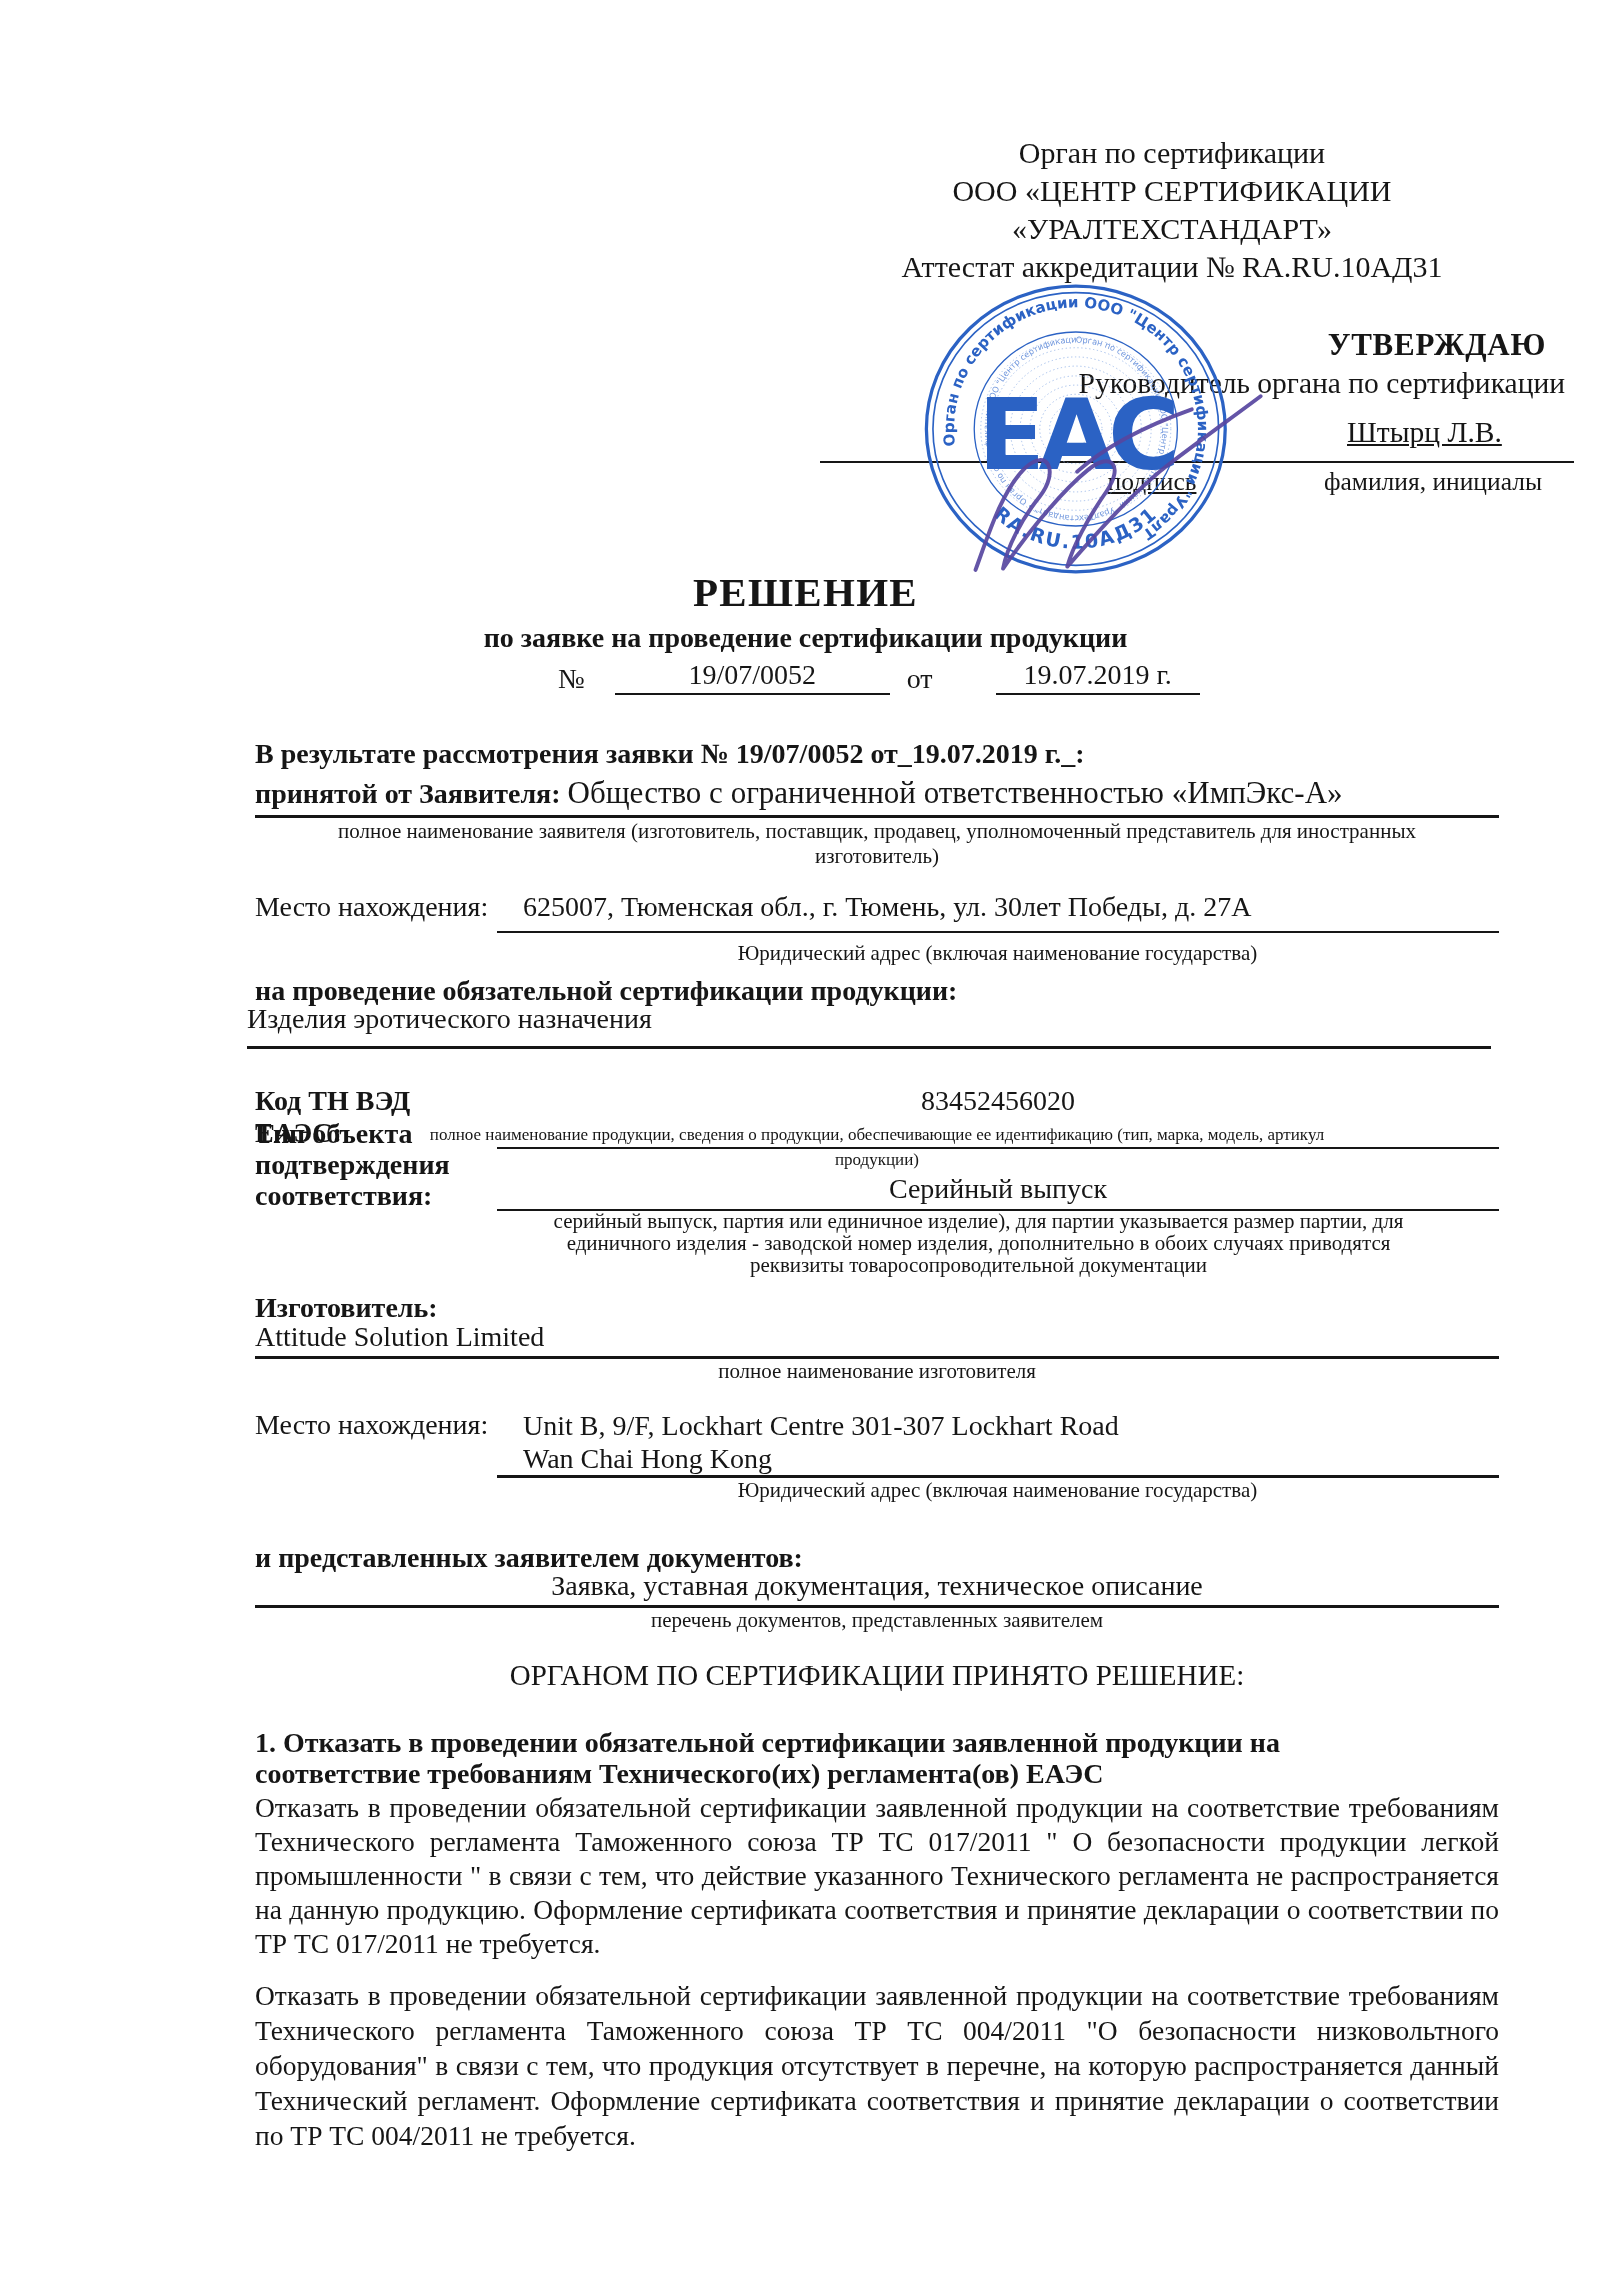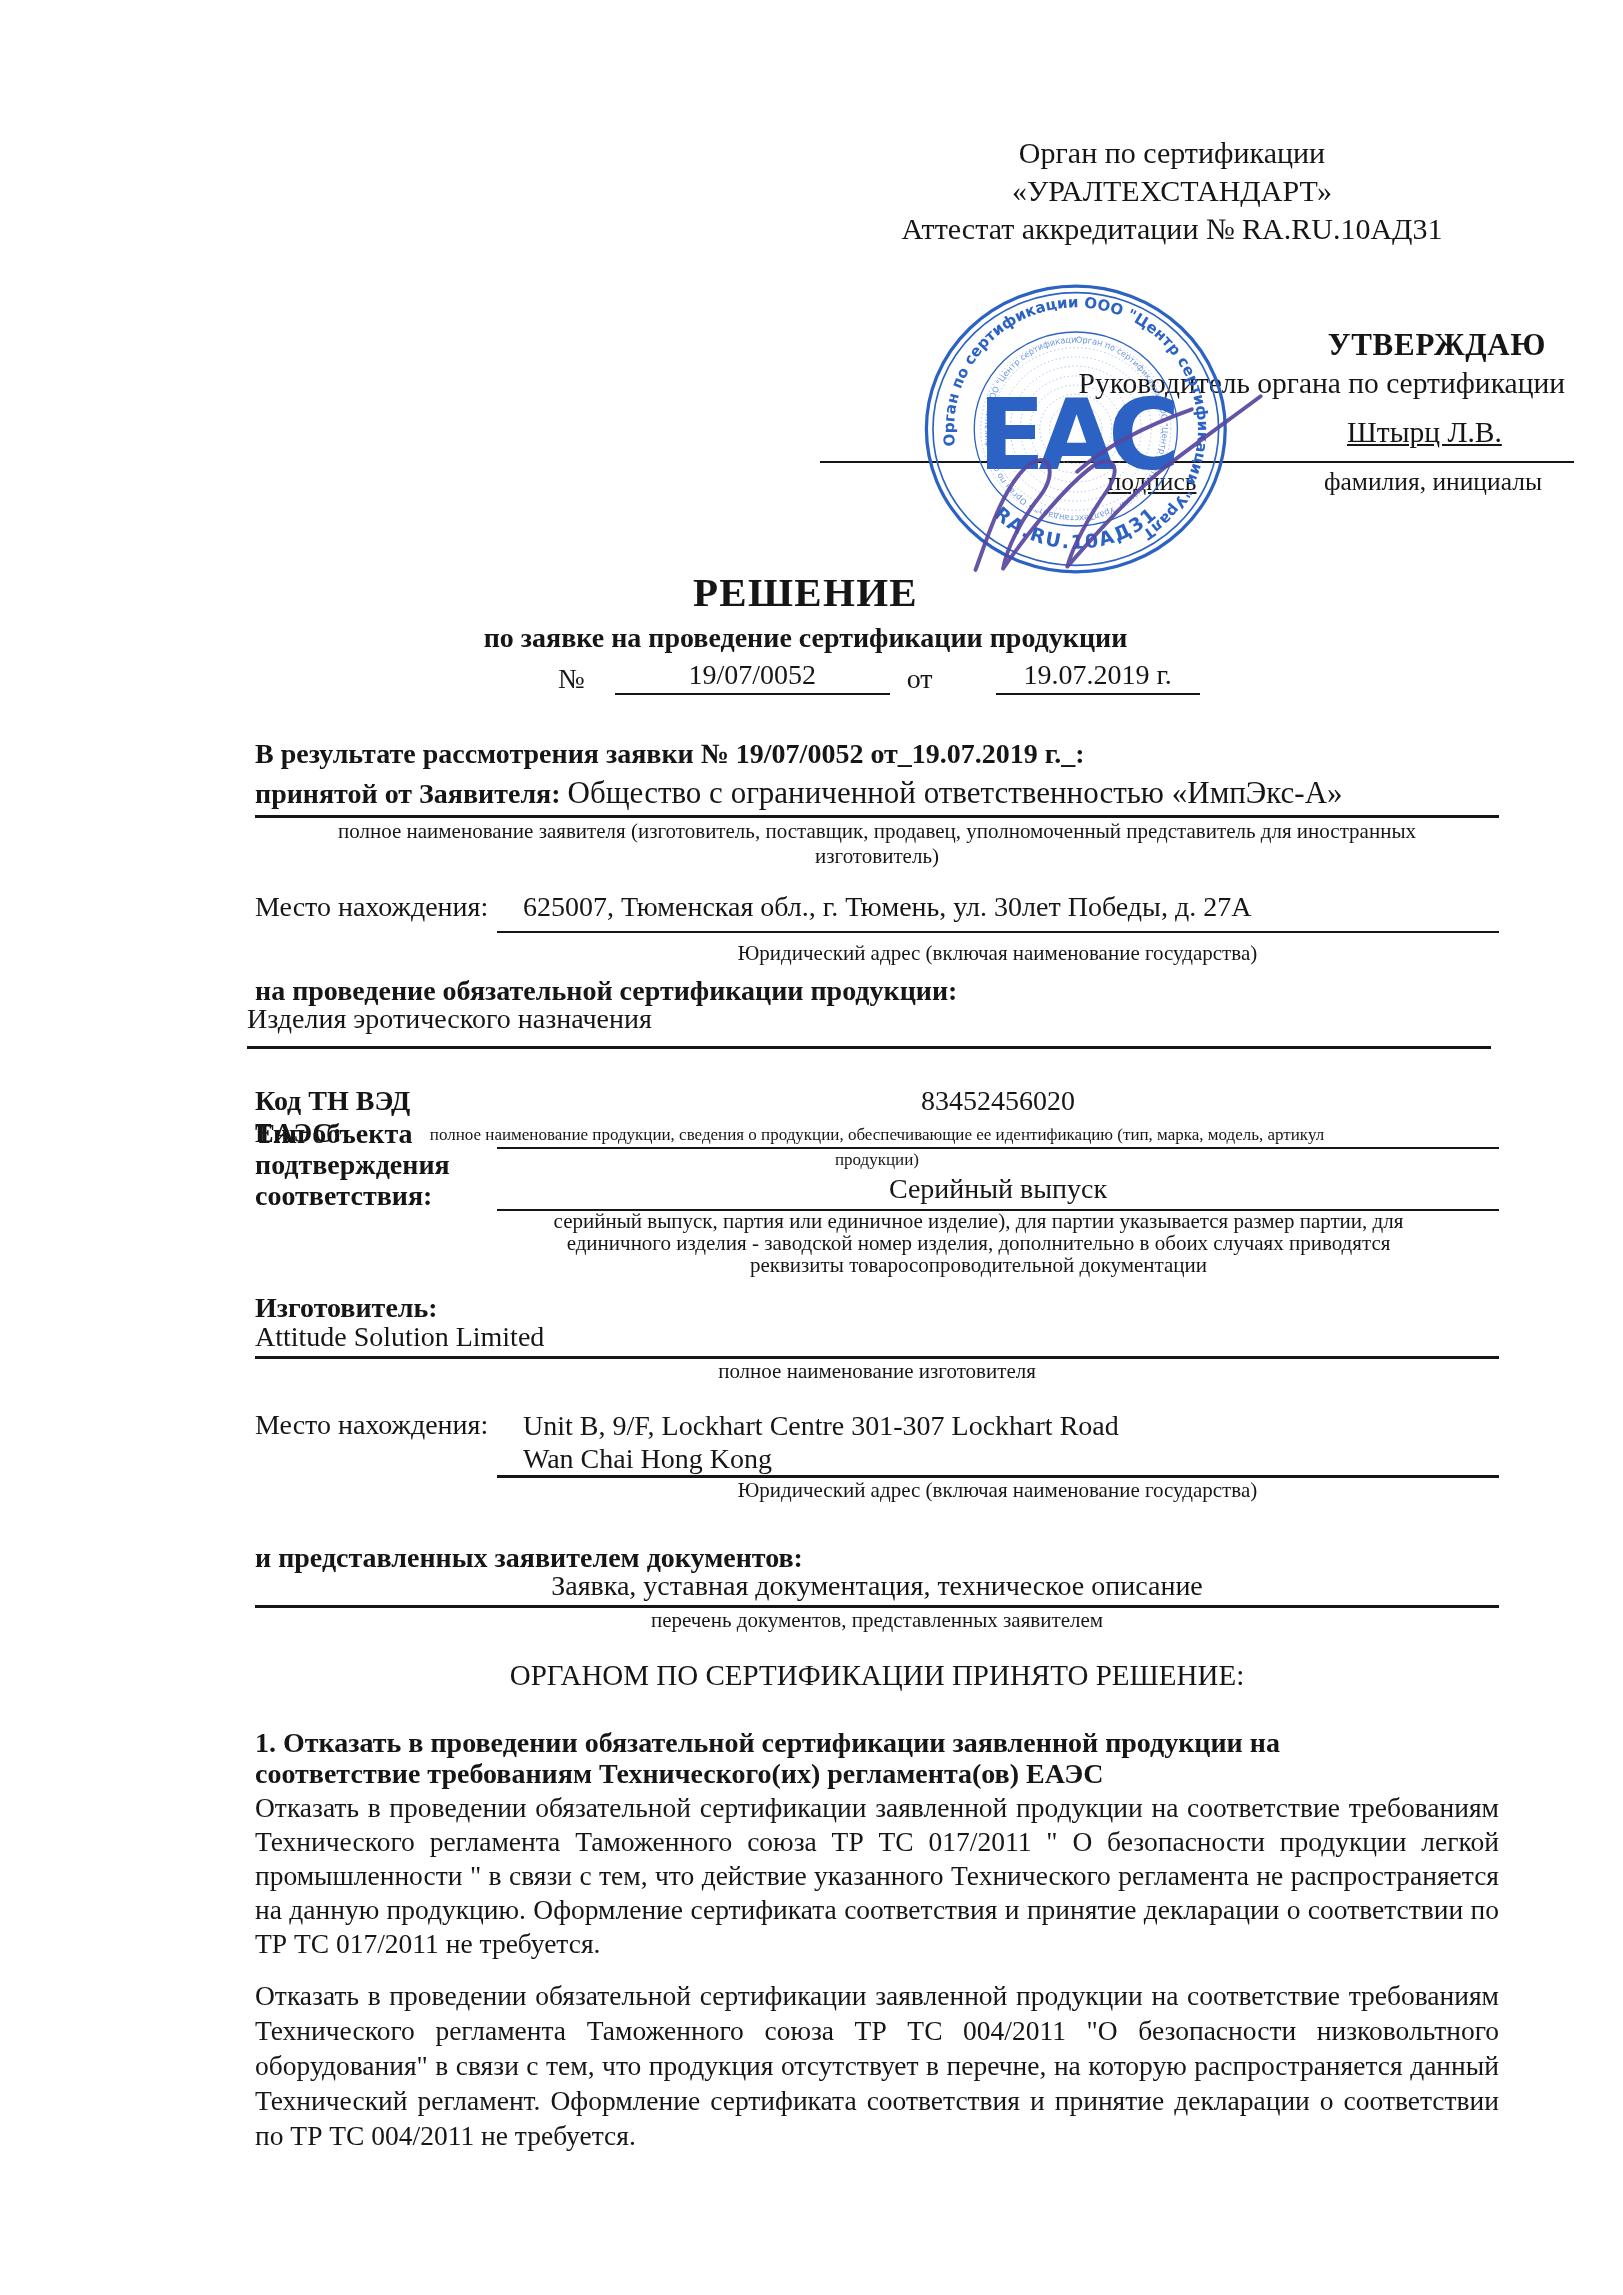"ООО «ЦЕНТР СЕРТИФИКАЦИИ" div { html: none -> <div>ООО «ЦЕНТР СЕРТИФИКАЦИИ</div> }
